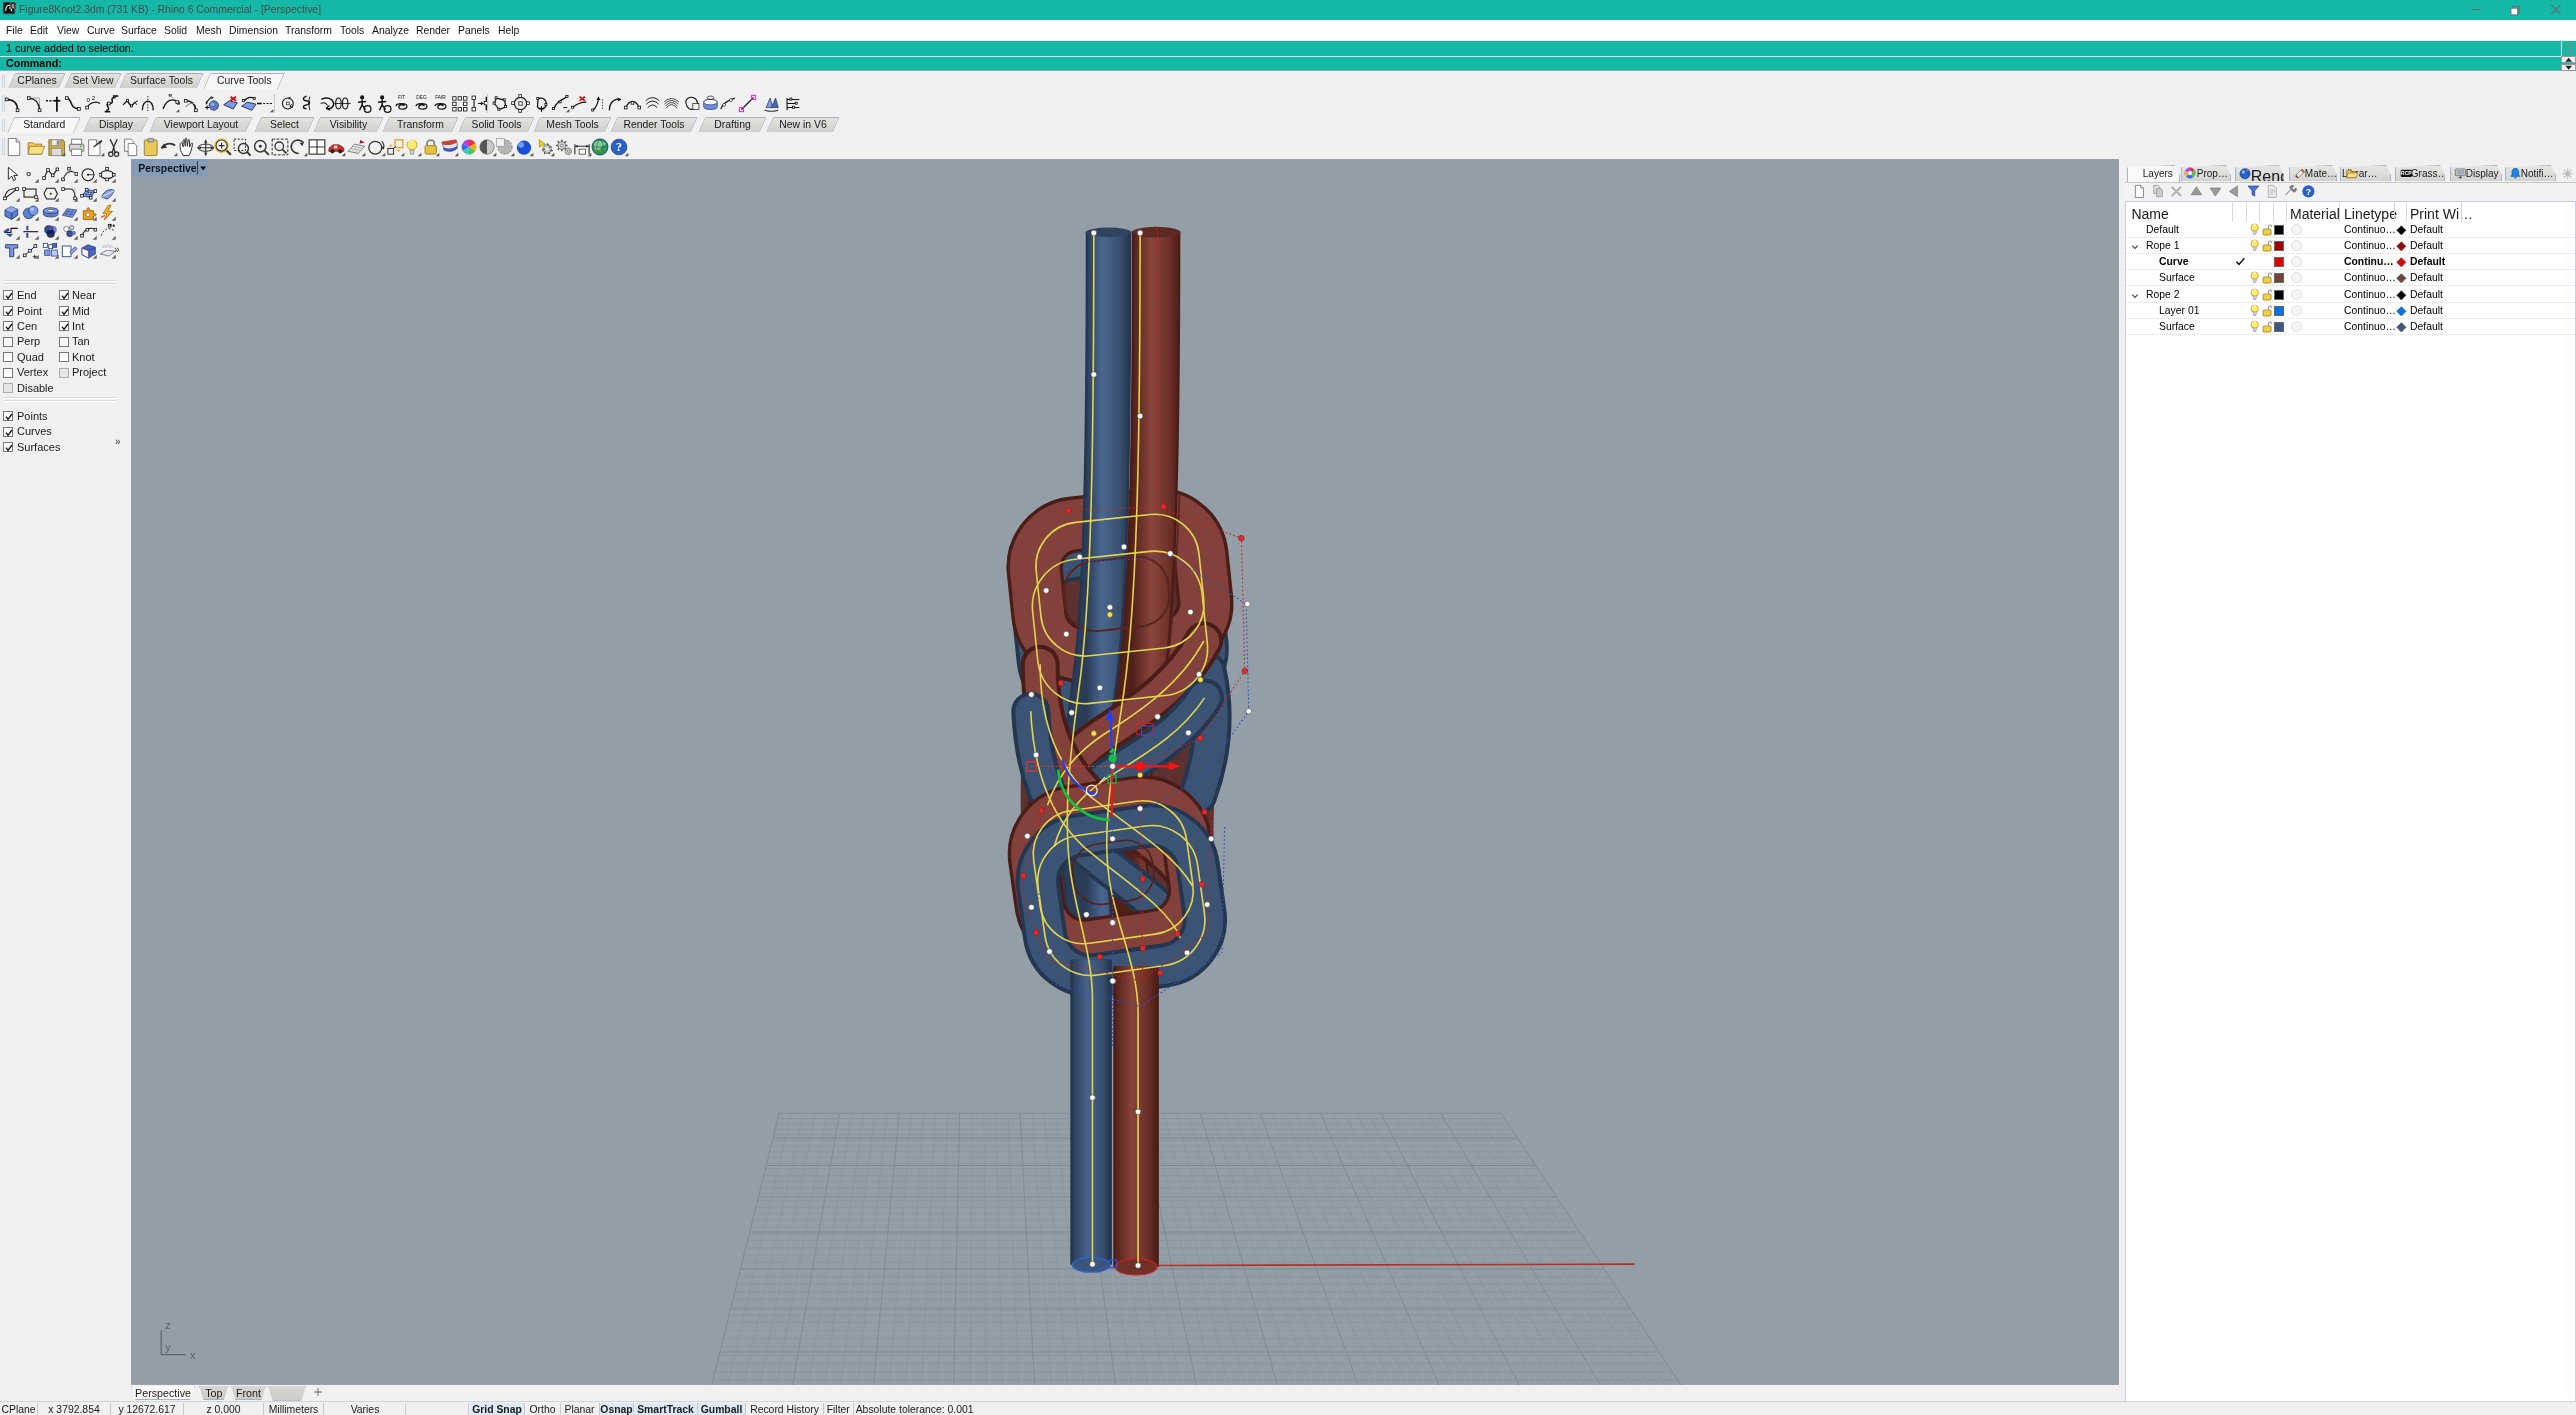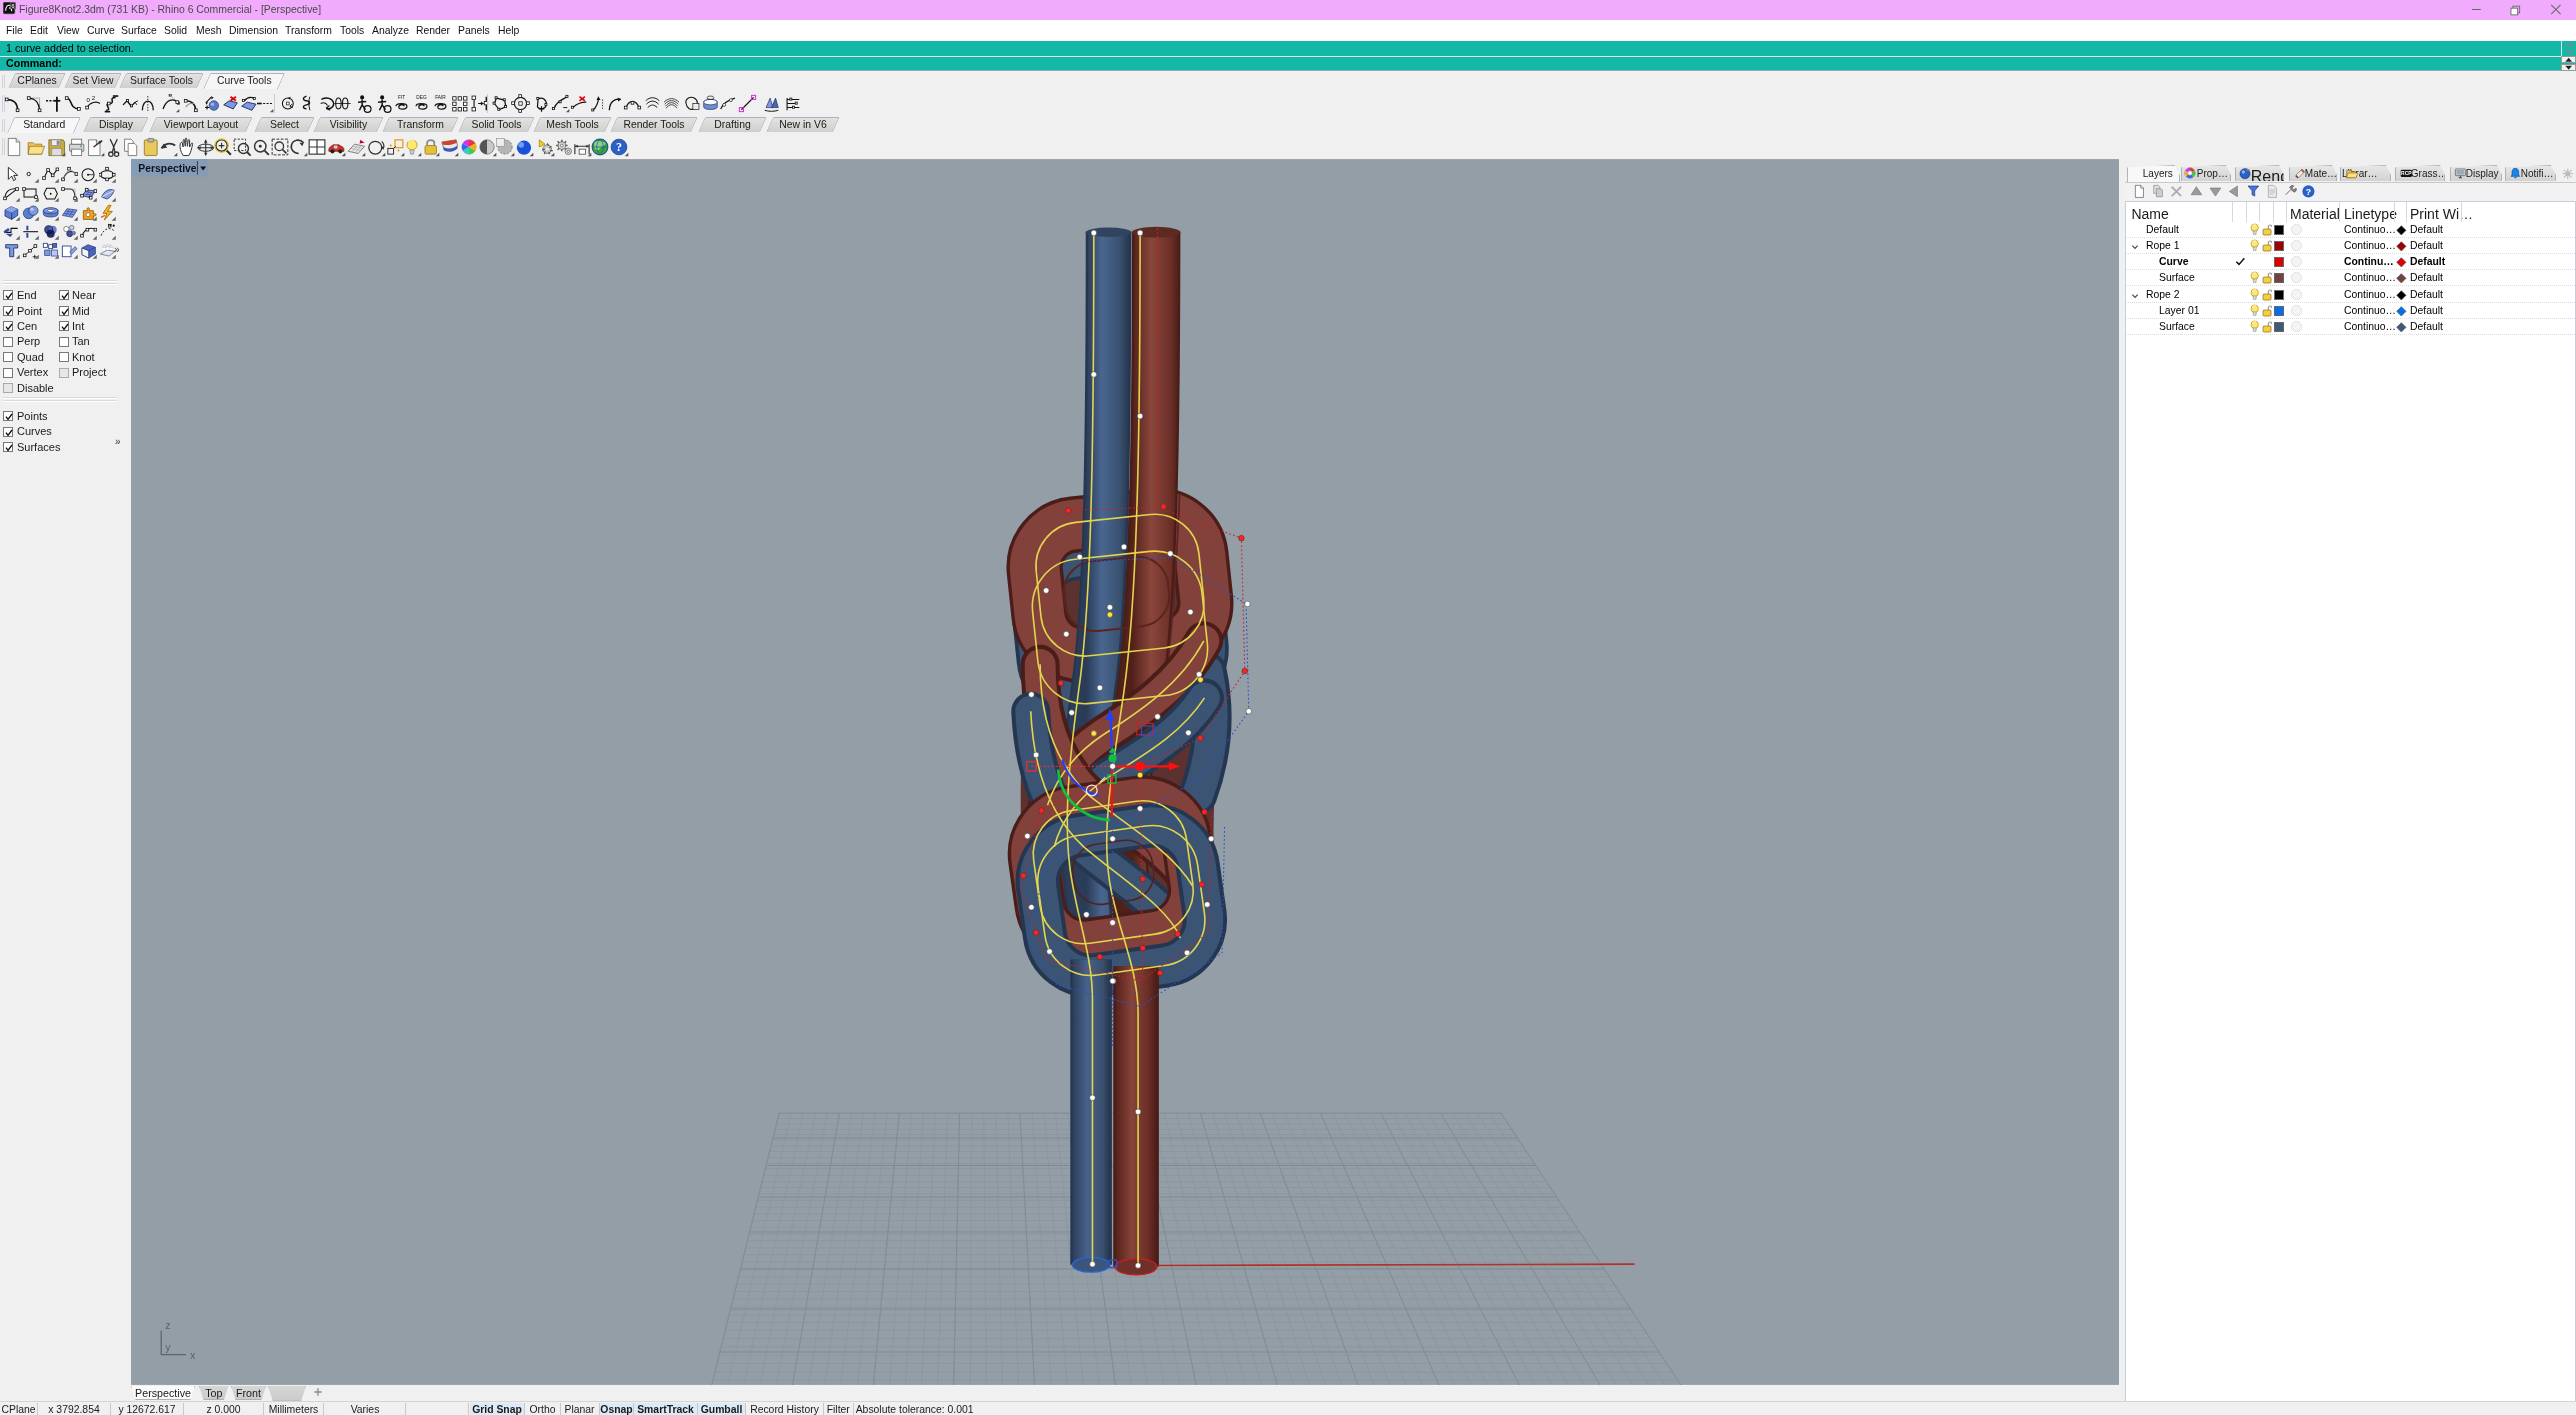"Figure8Knot2.3dm (731 KB) - Rhino" #titlebar { background: #f0abfc -> #14b8a6 }
